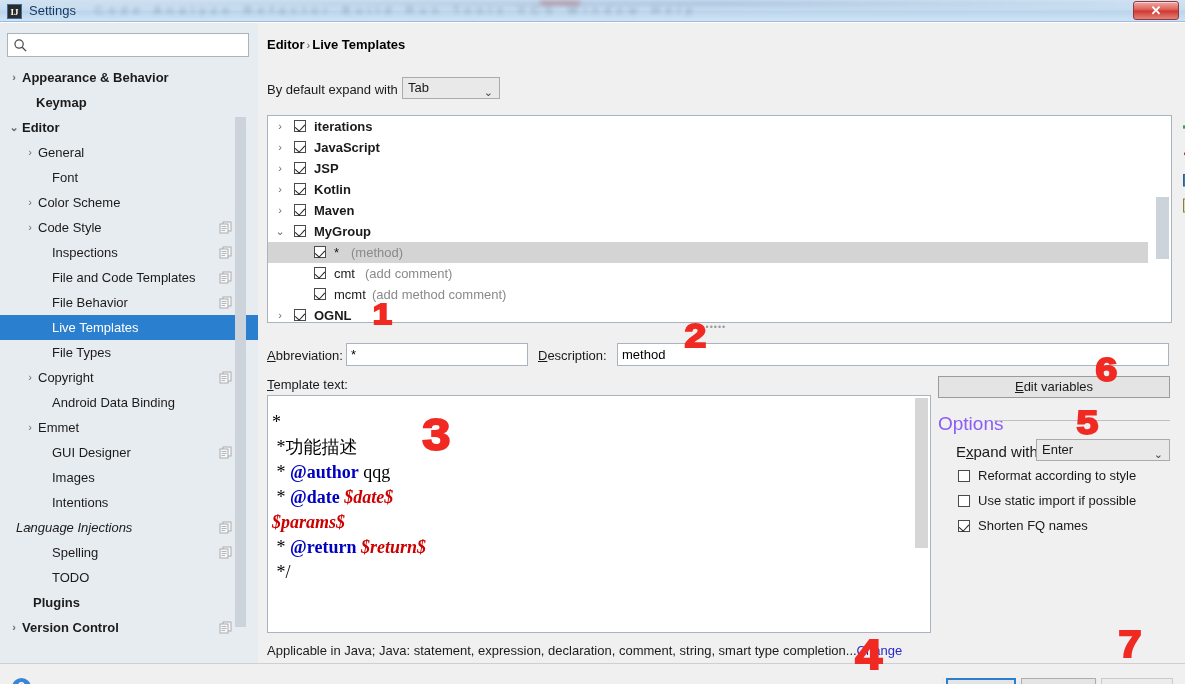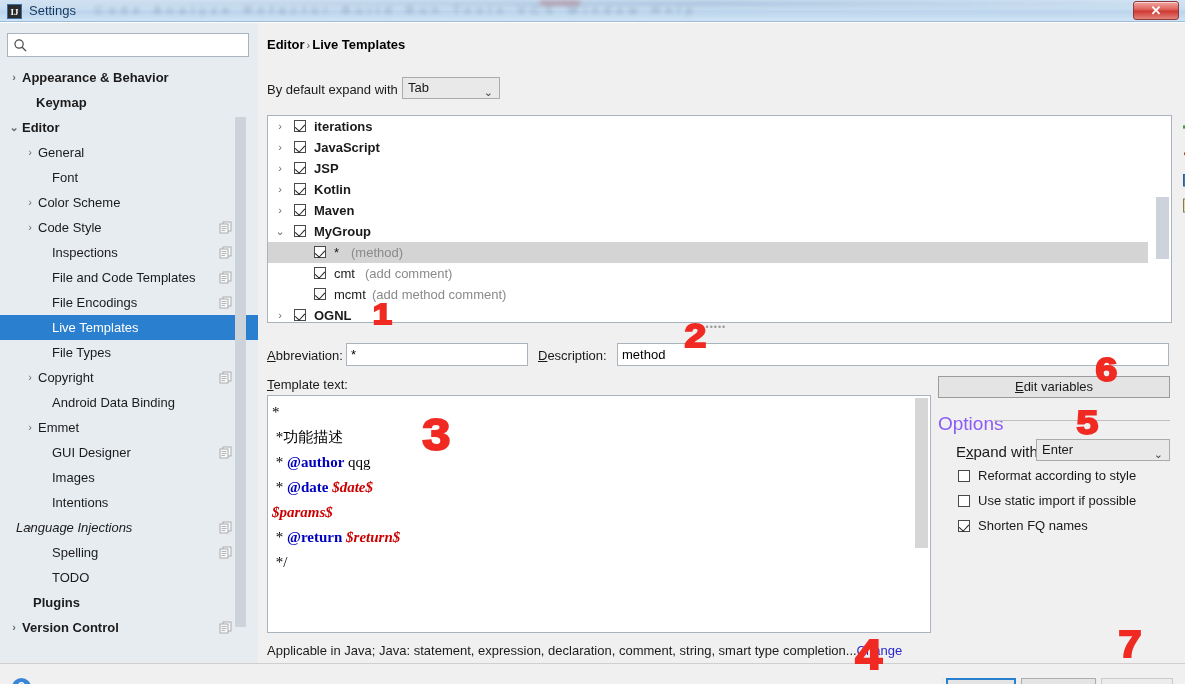"File Encodings" span { text: Encodings -> Behavior }
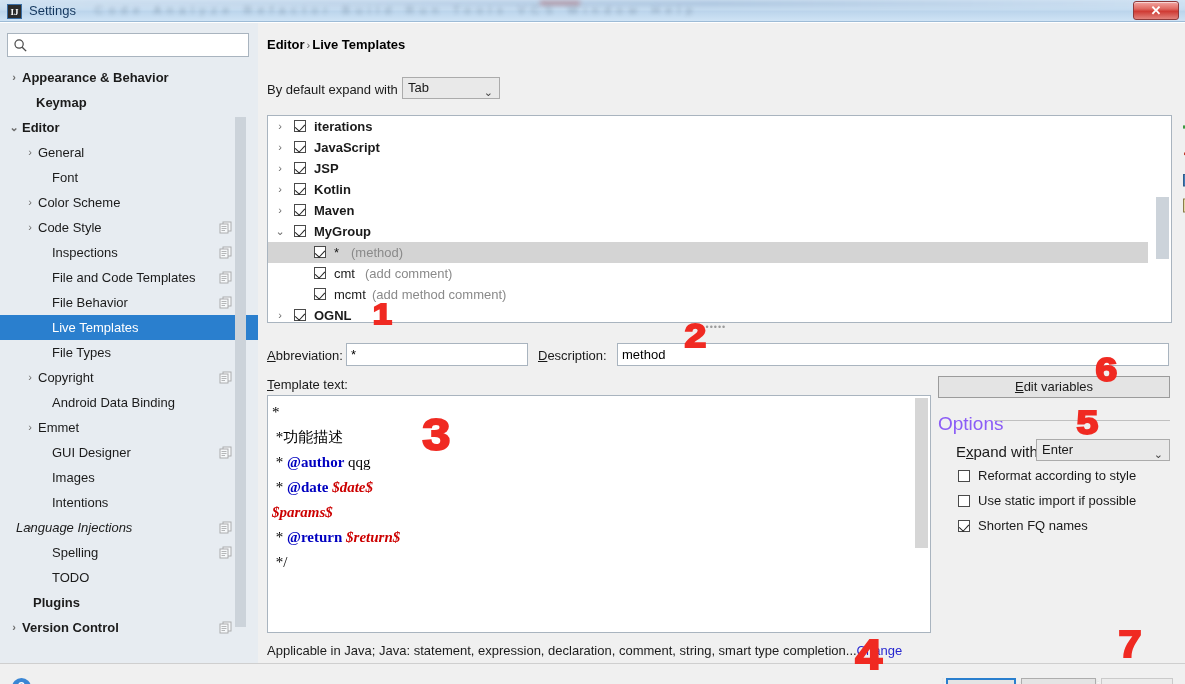"* *功能描述 * @author qqg" #tt-code { font-size: 15px -> 18px; top: 4px -> 14px }
